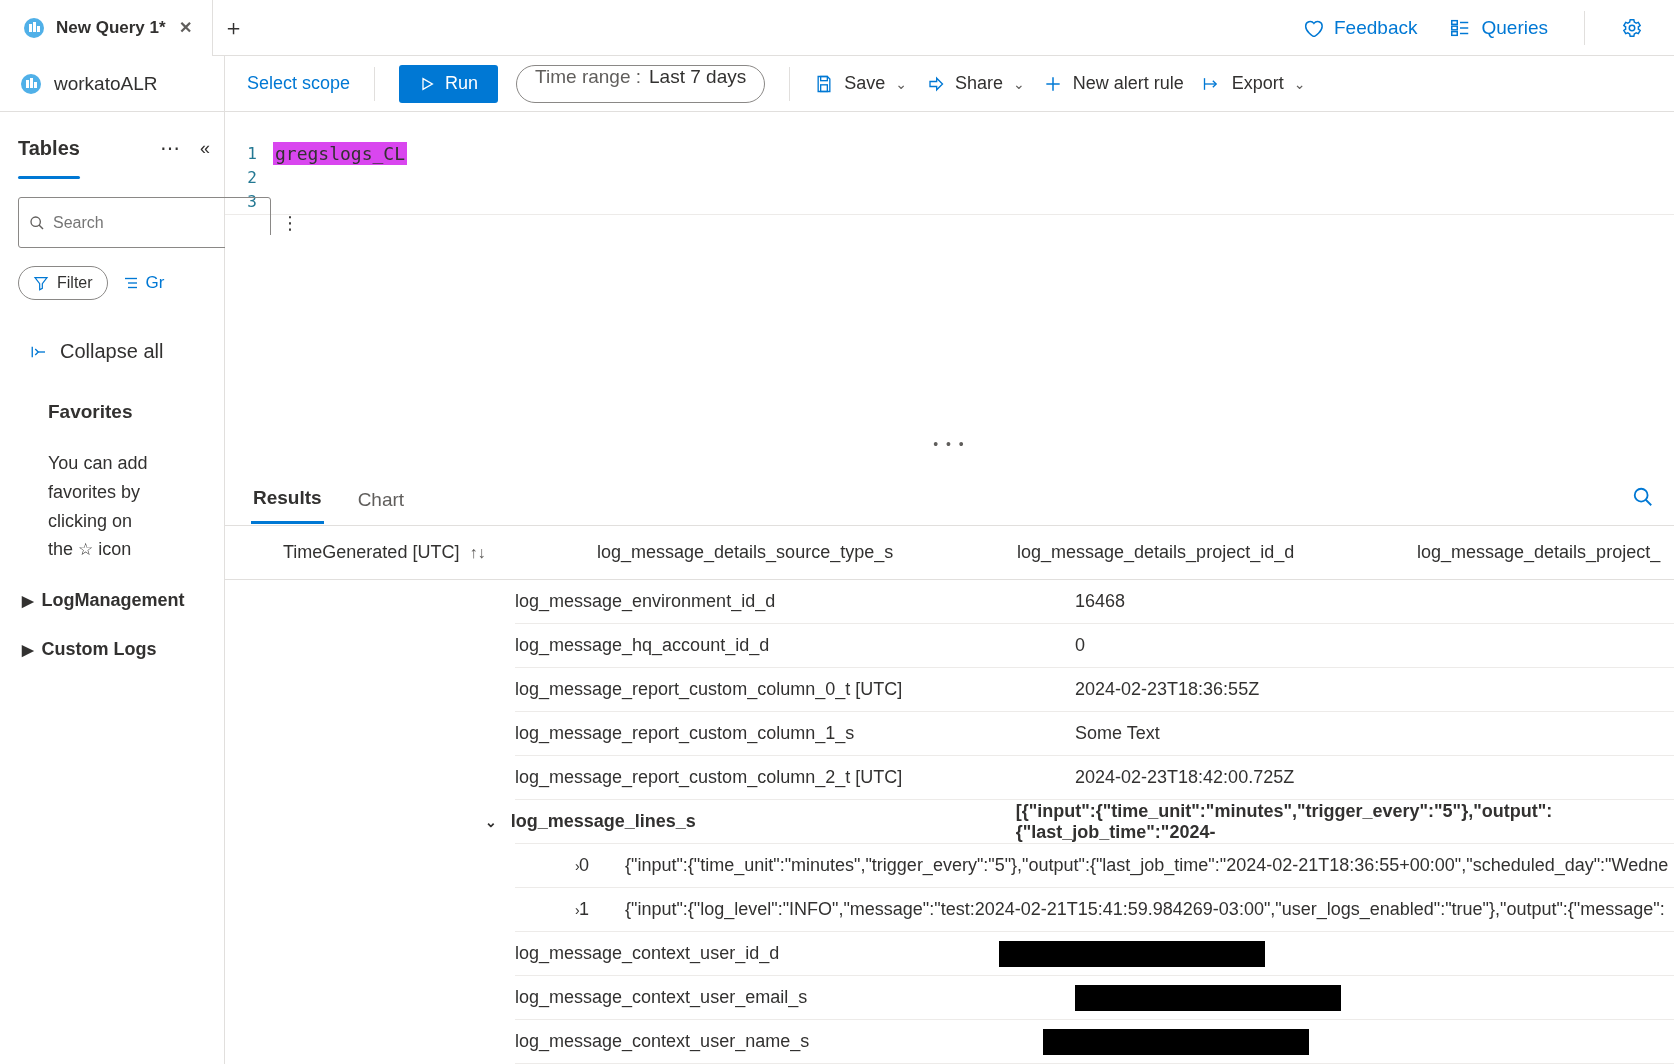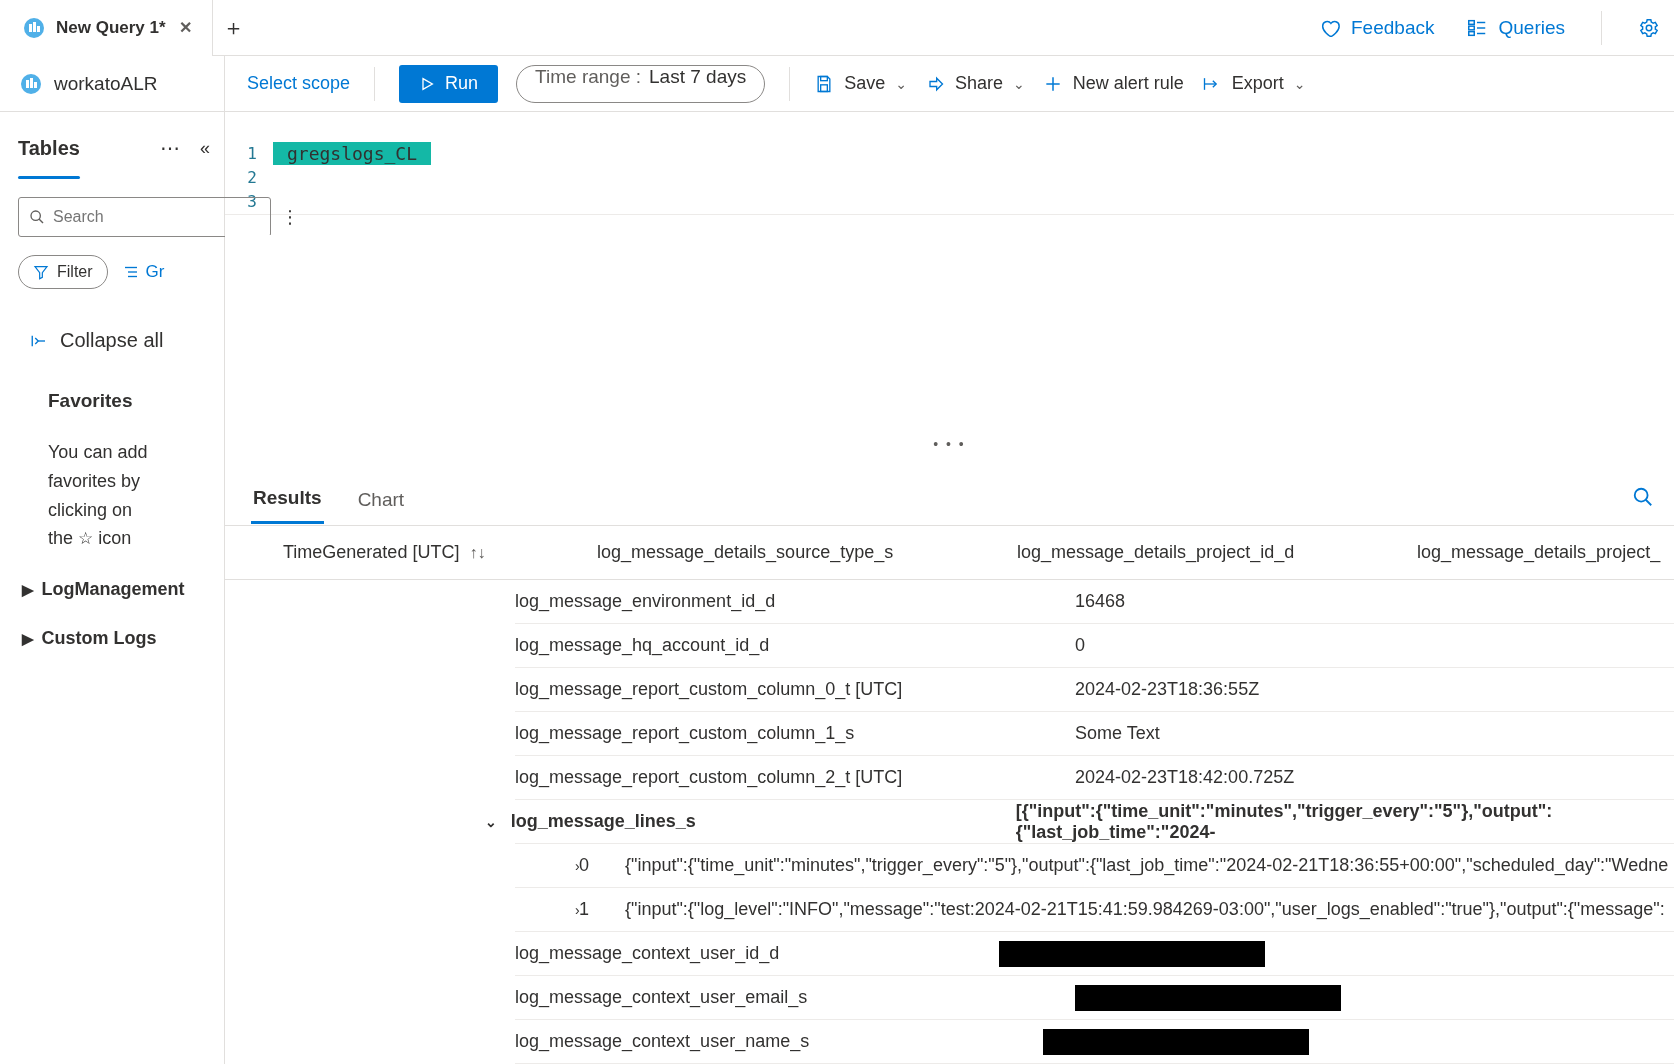"Feedback" .tabbar-right { padding-right: 14px -> 31px }
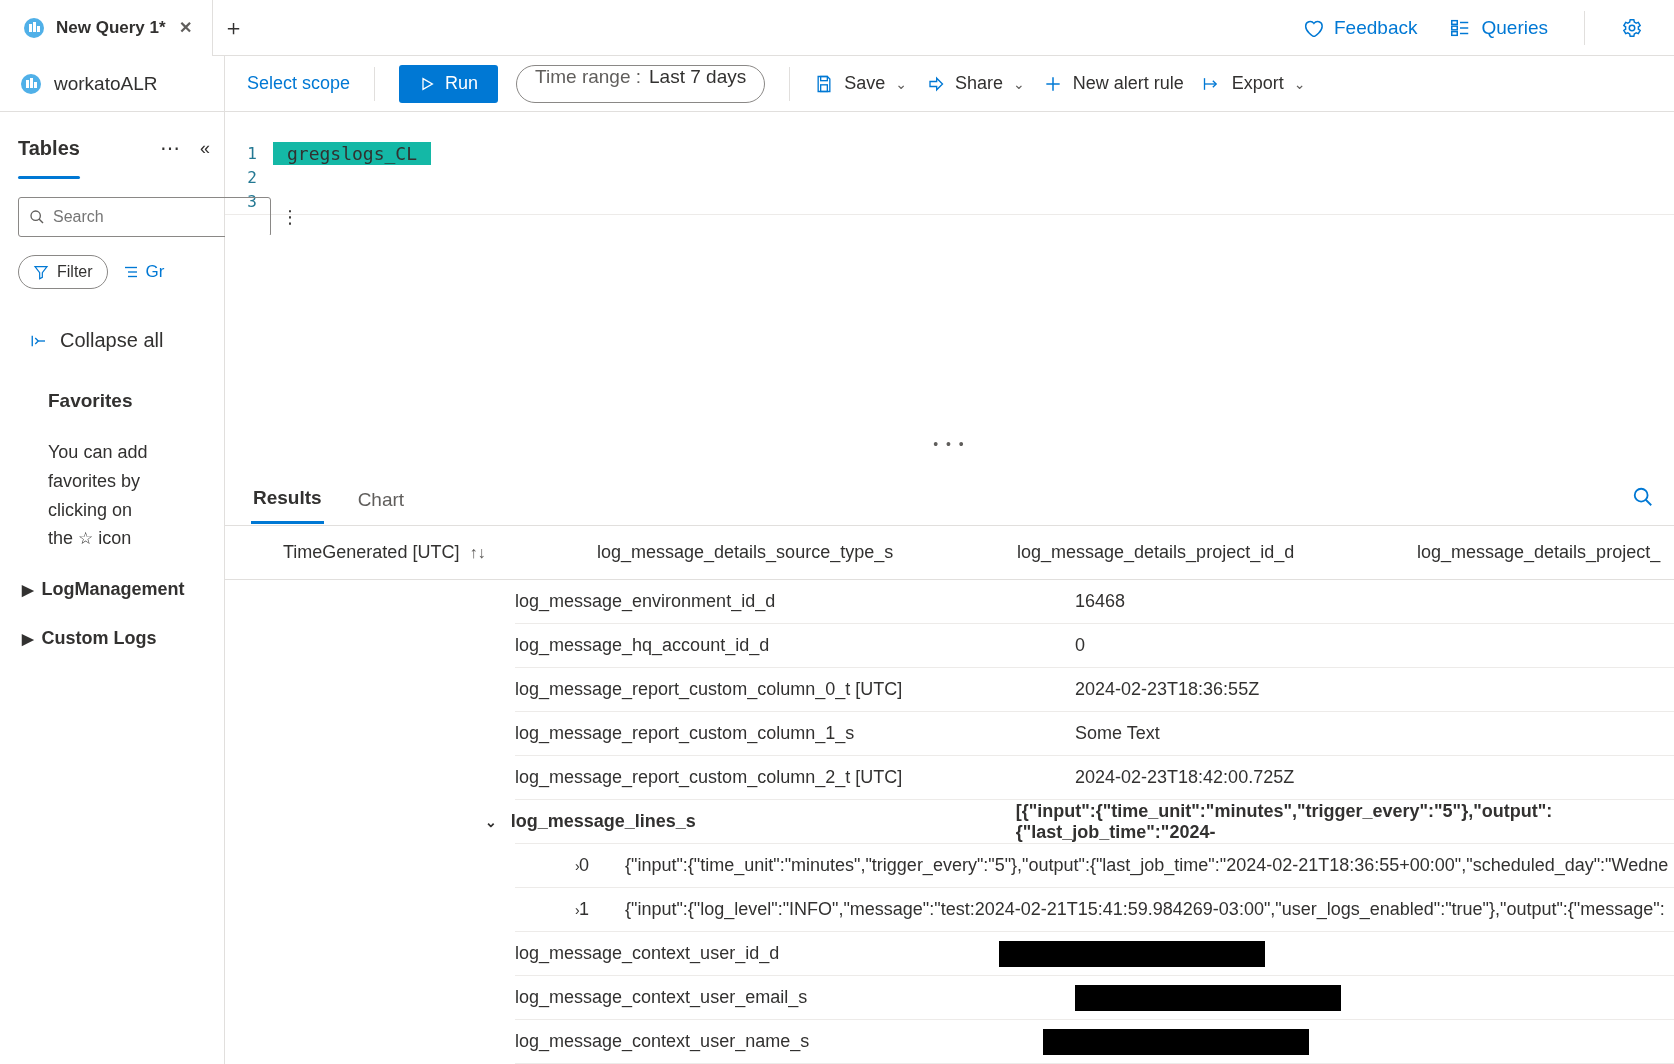"gregslogs_CL" .code .hl { background: #14b8a6 -> #d946ef; padding: 1px 14px -> 1px 2px }
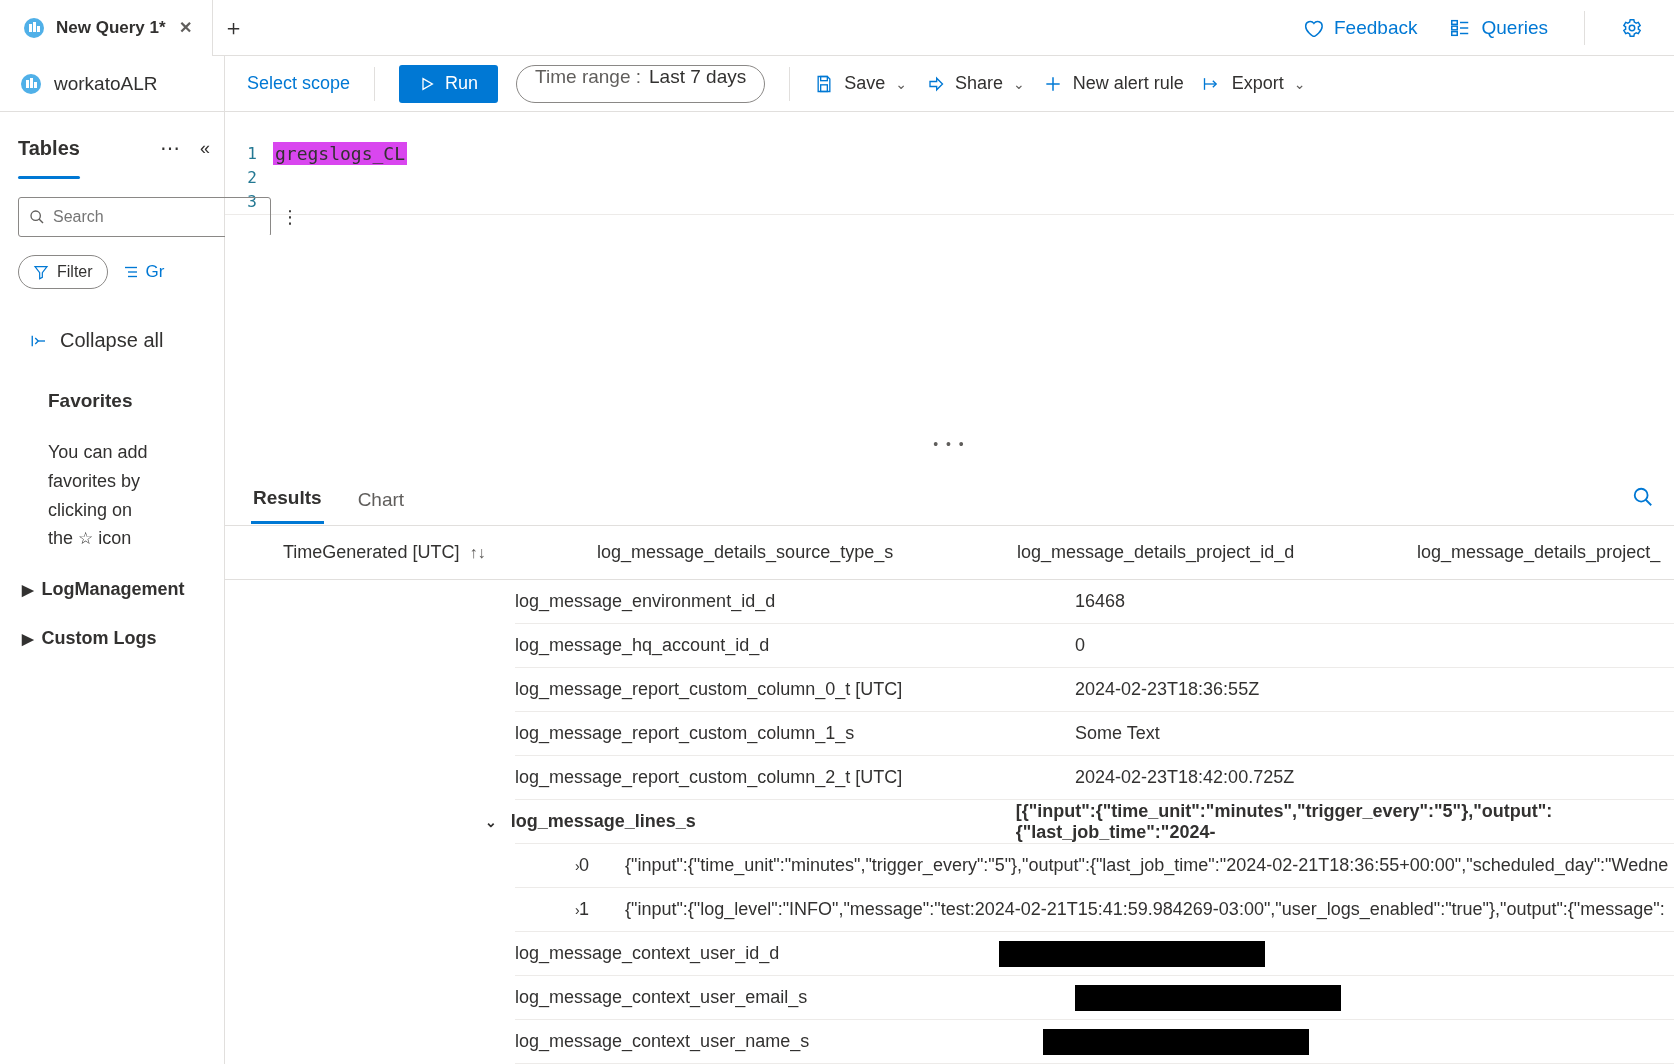"Search" .sb-search { height: 40px -> 51px }
